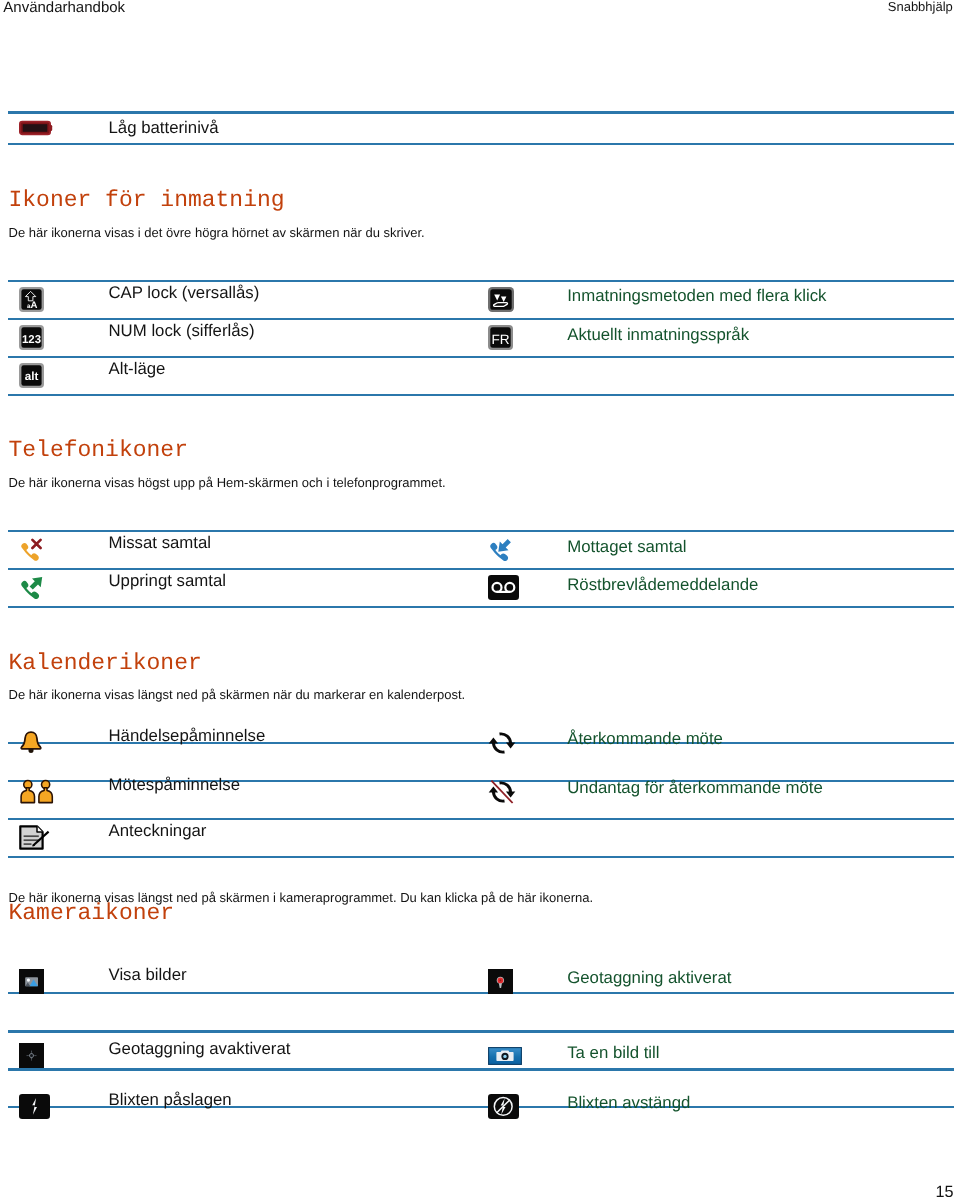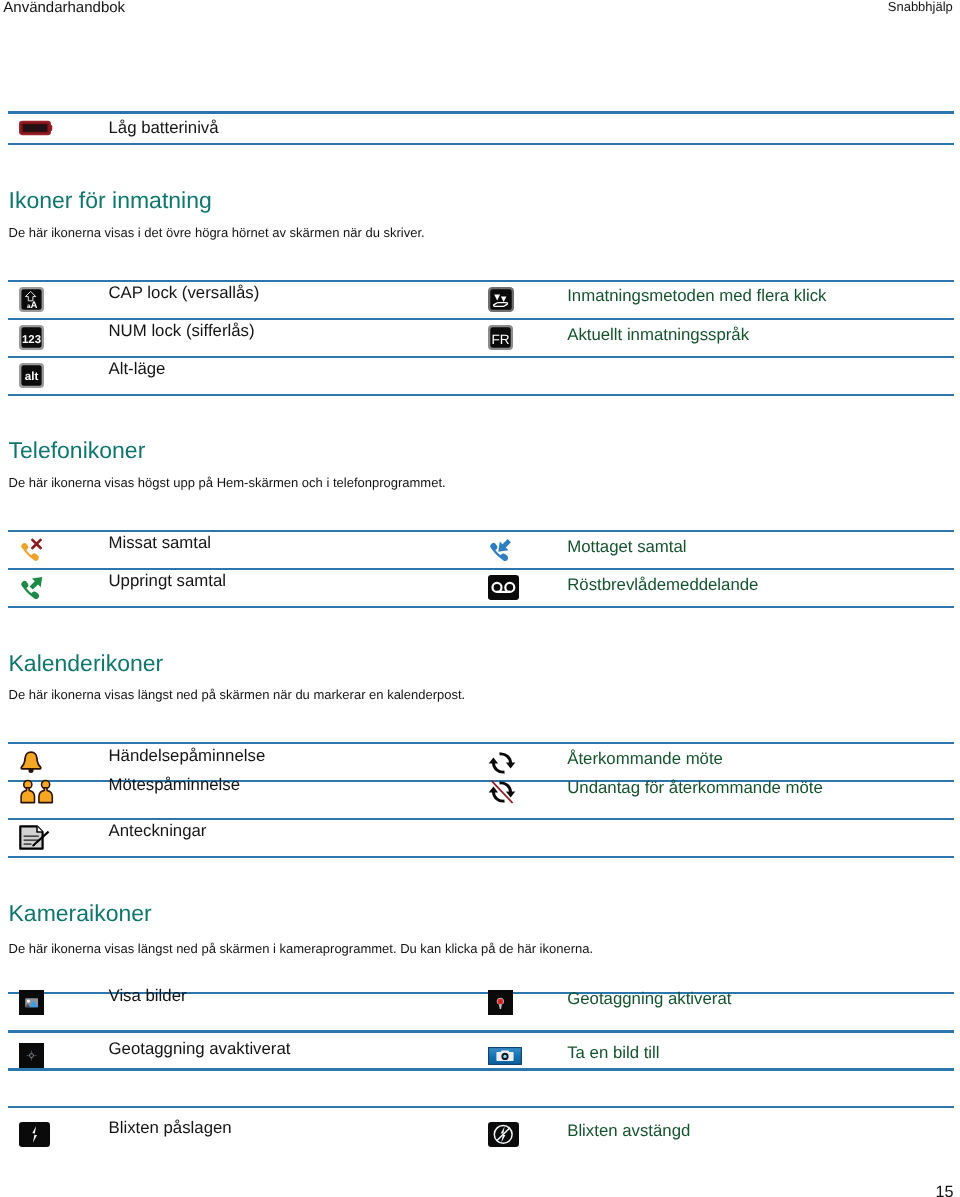"Ikoner för inmatning" .sec-title { color: #0f766e -> #c2410c; font-family: none -> Liberation Mono, monospace }
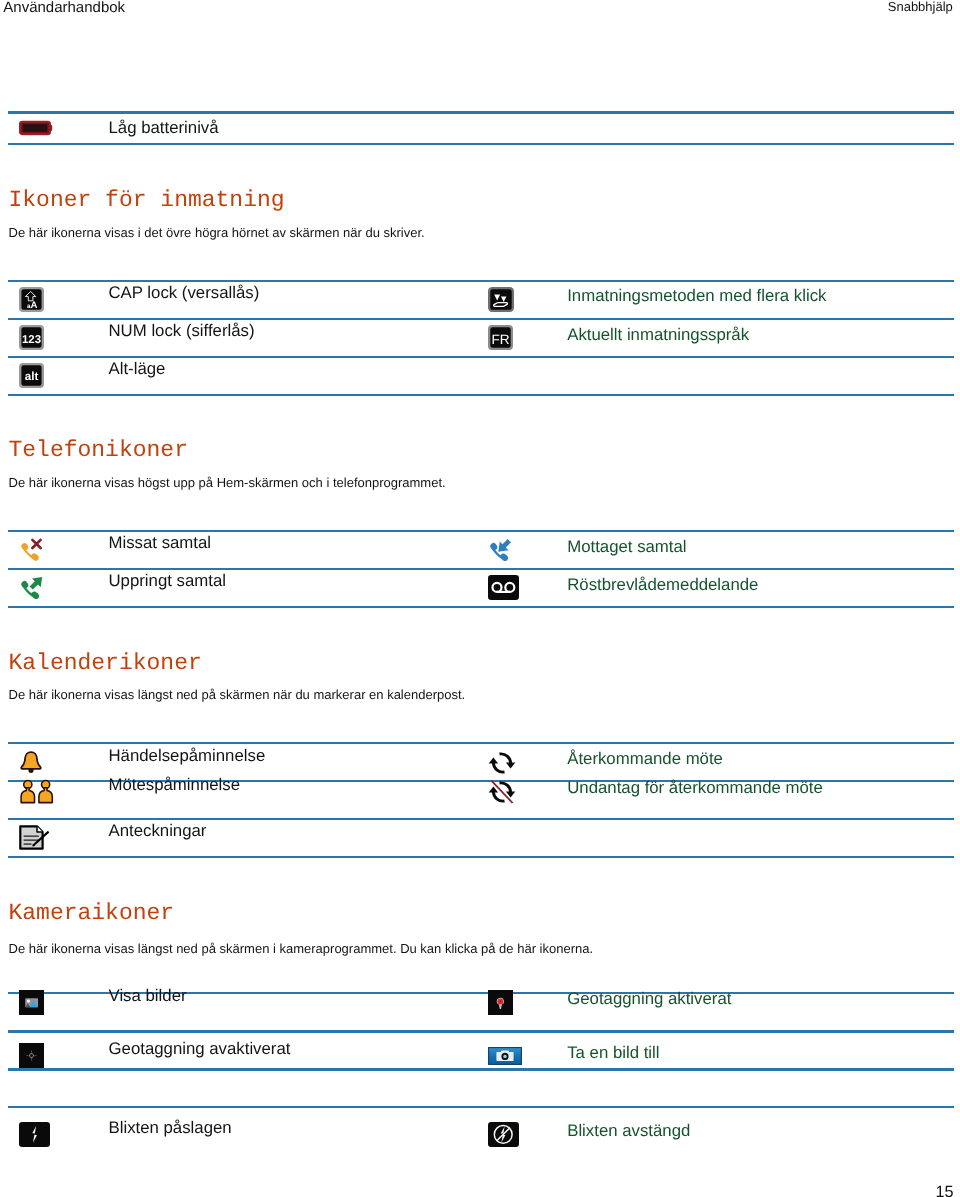"Händelsepåminnelse" div.row { top: 744px -> 724px }
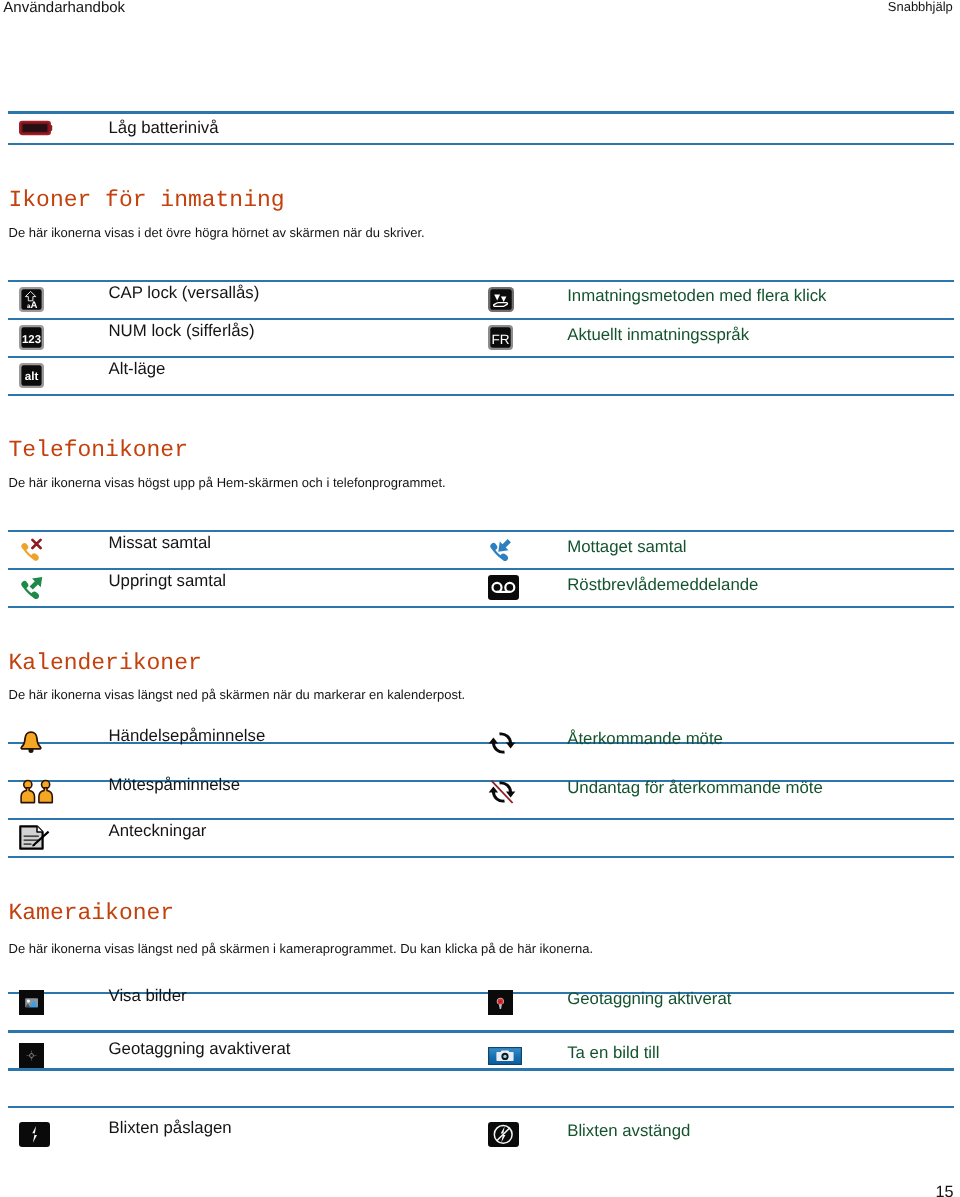"De här ikonerna visas längst ned på skärmen i" div.sec-desc { top: 941px -> 890px }
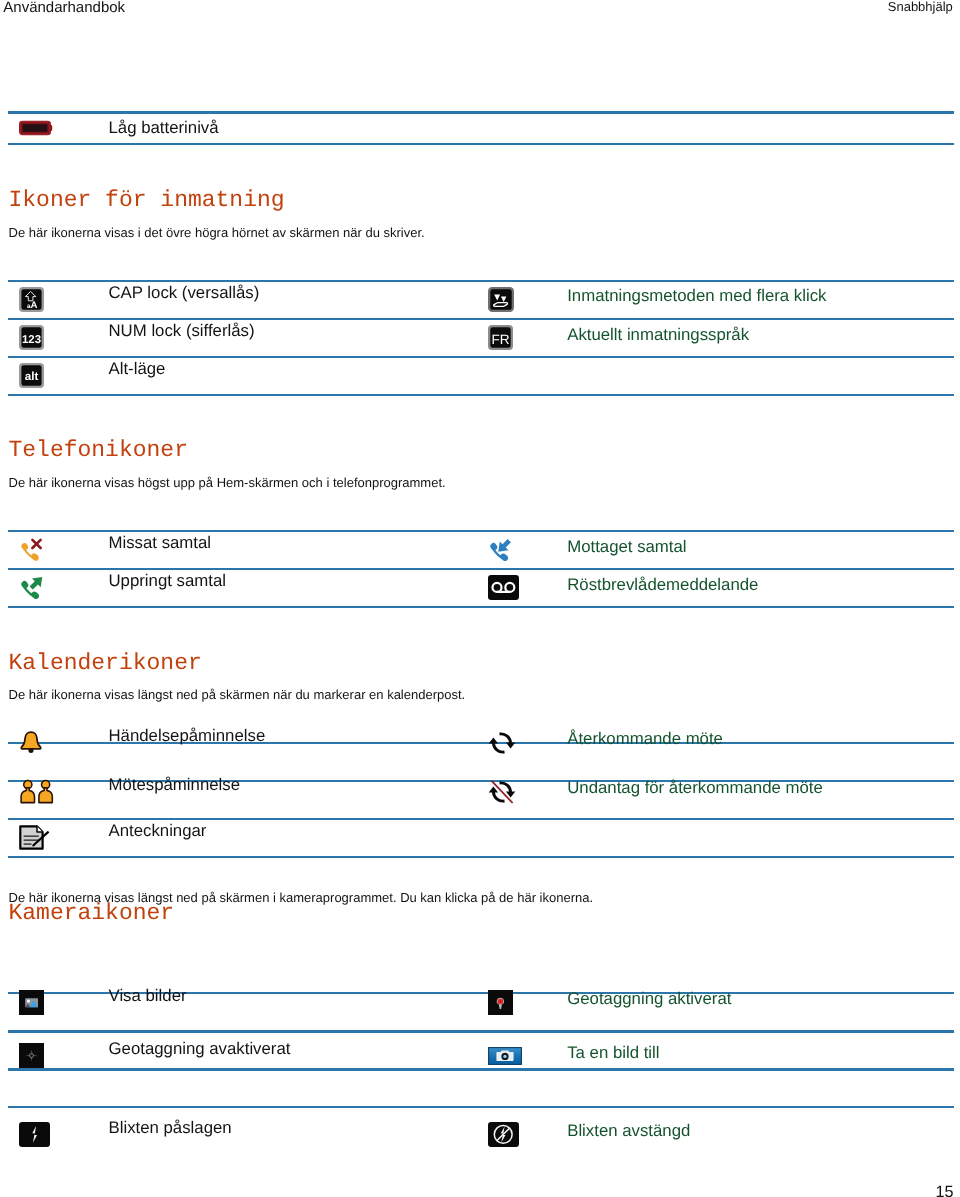"Visa bilder" div.row { top: 984px -> 963px }
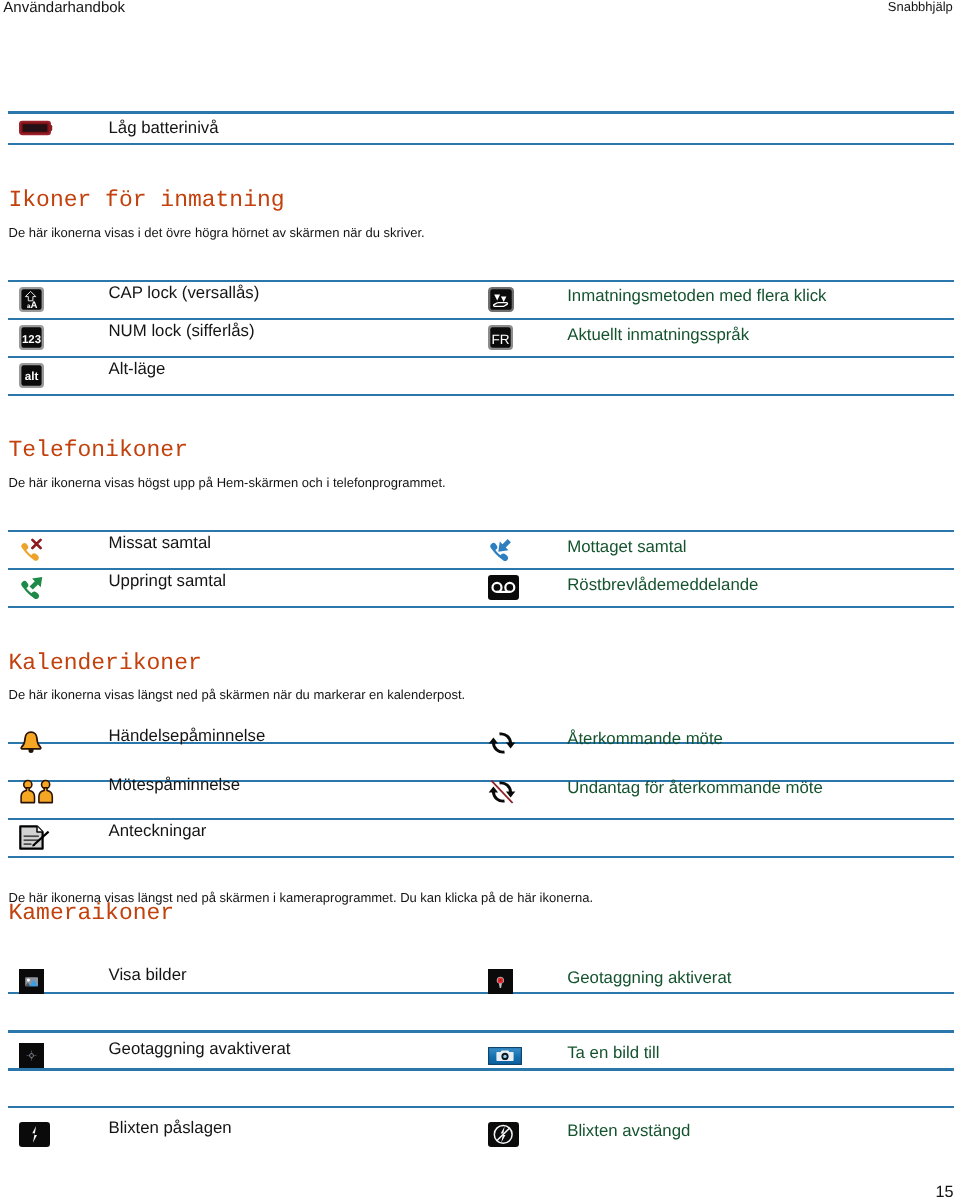"Blixten påslagen" div.row { top: 1122px -> 1094px }
